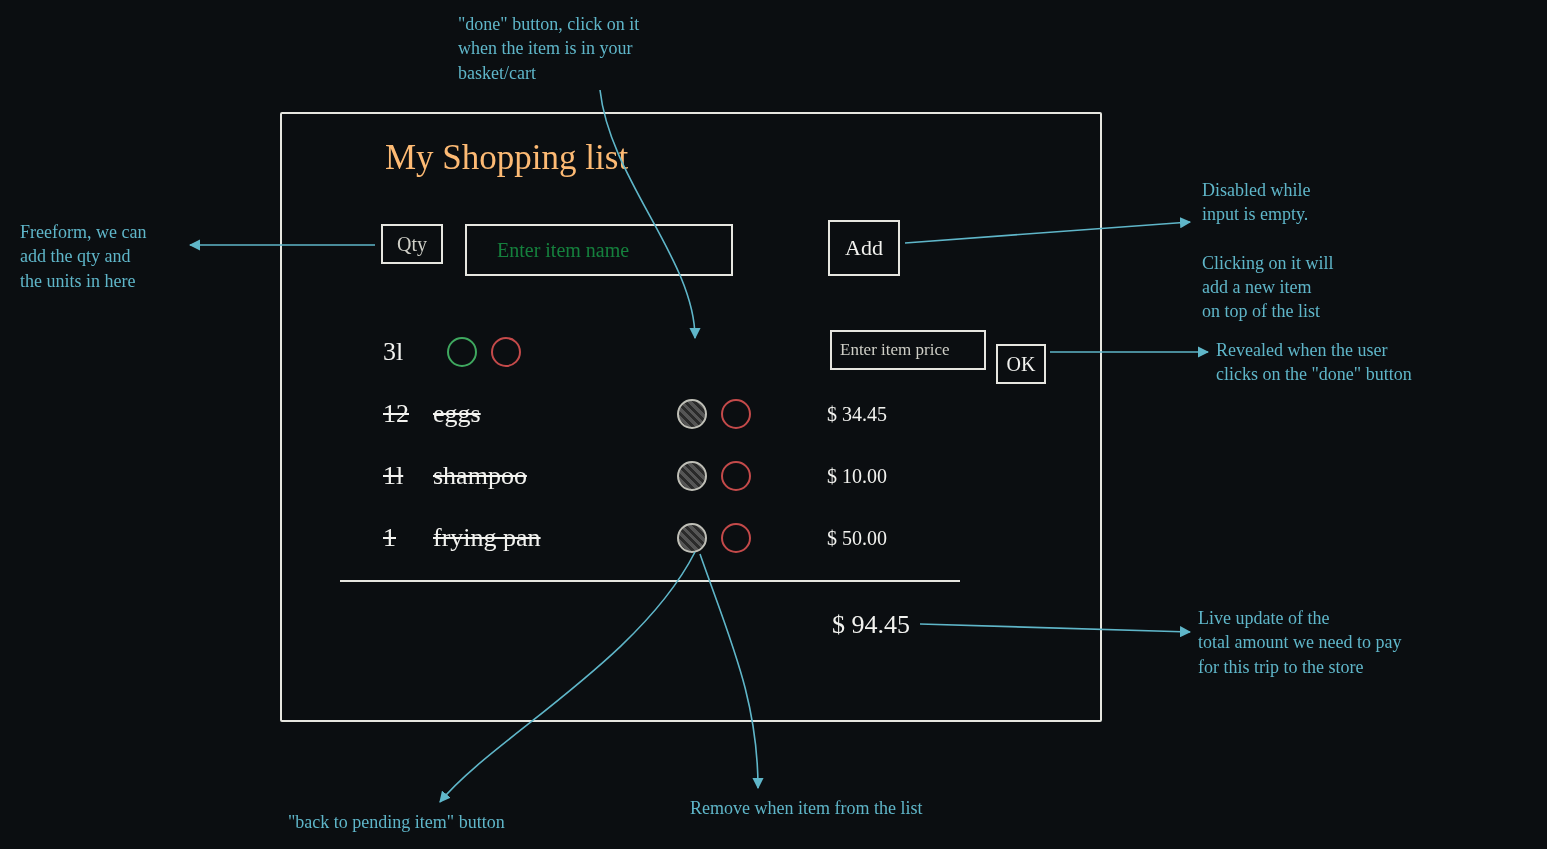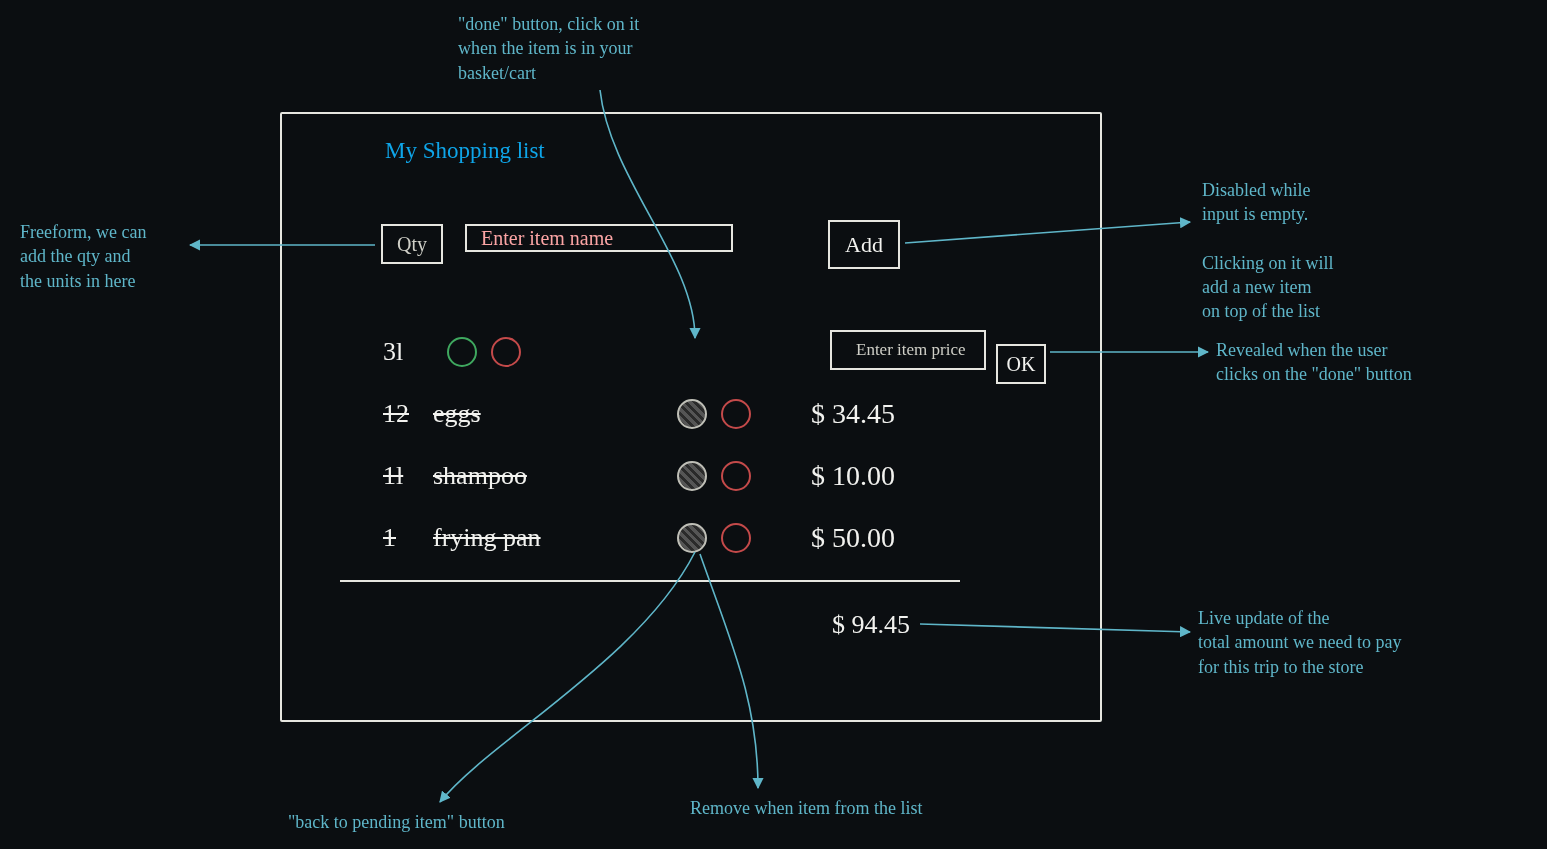"My Shopping list" .title { color: #0ea5e9 -> #fdba74; font-size: 23px -> 35px }
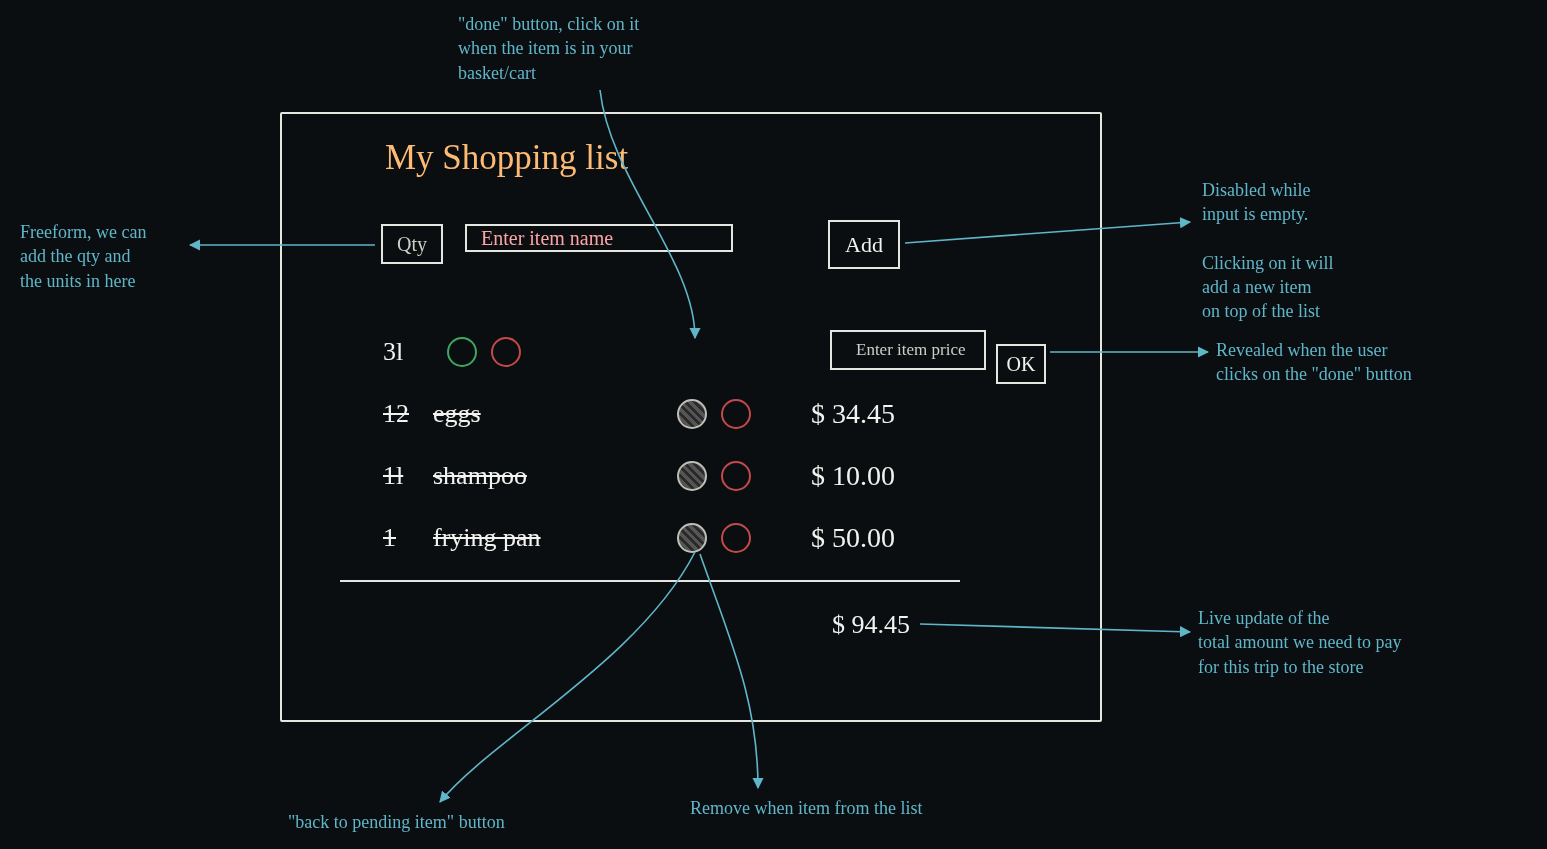"Enter item name" .name-box { color: #fca5a5 -> #15803d; height: 28px -> 52px; padding-left: 14px -> 30px }
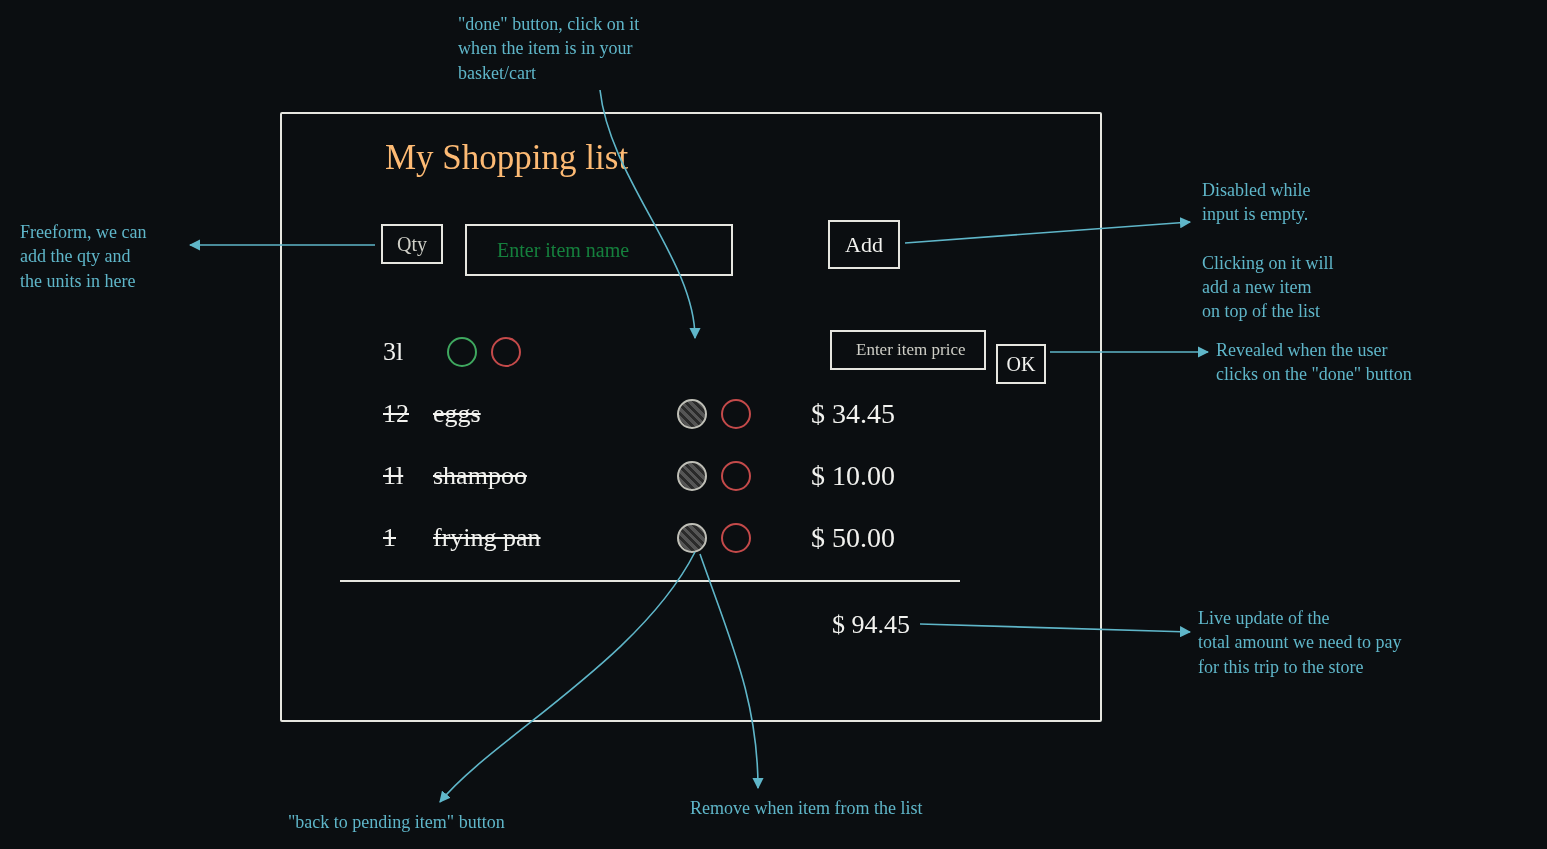"Add" .add-btn { height: 49px -> 56px }
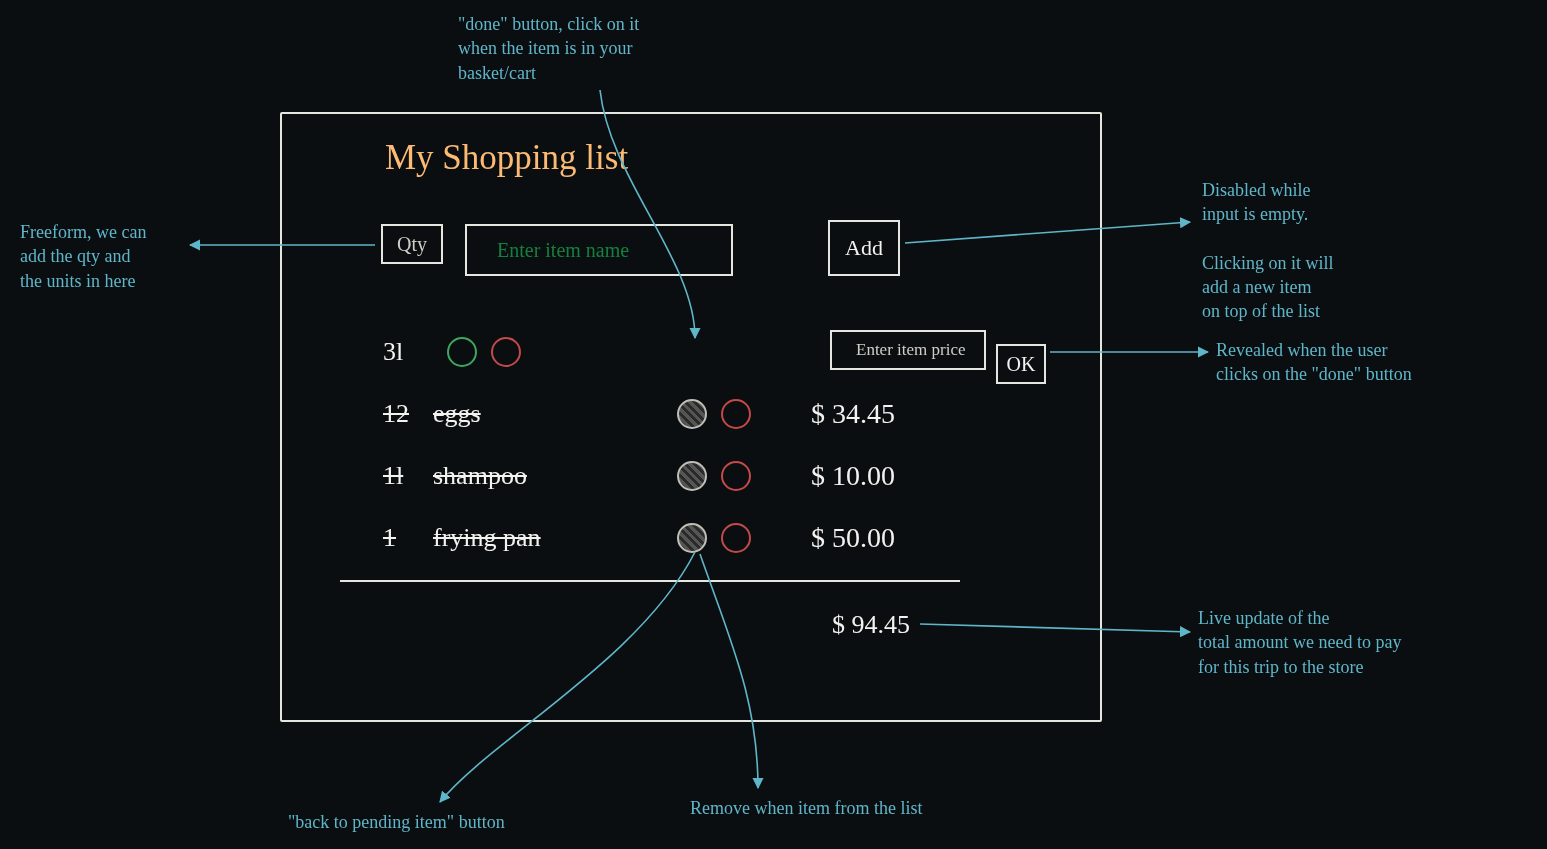"Enter item price" .price-input { padding-left: 24px -> 8px }
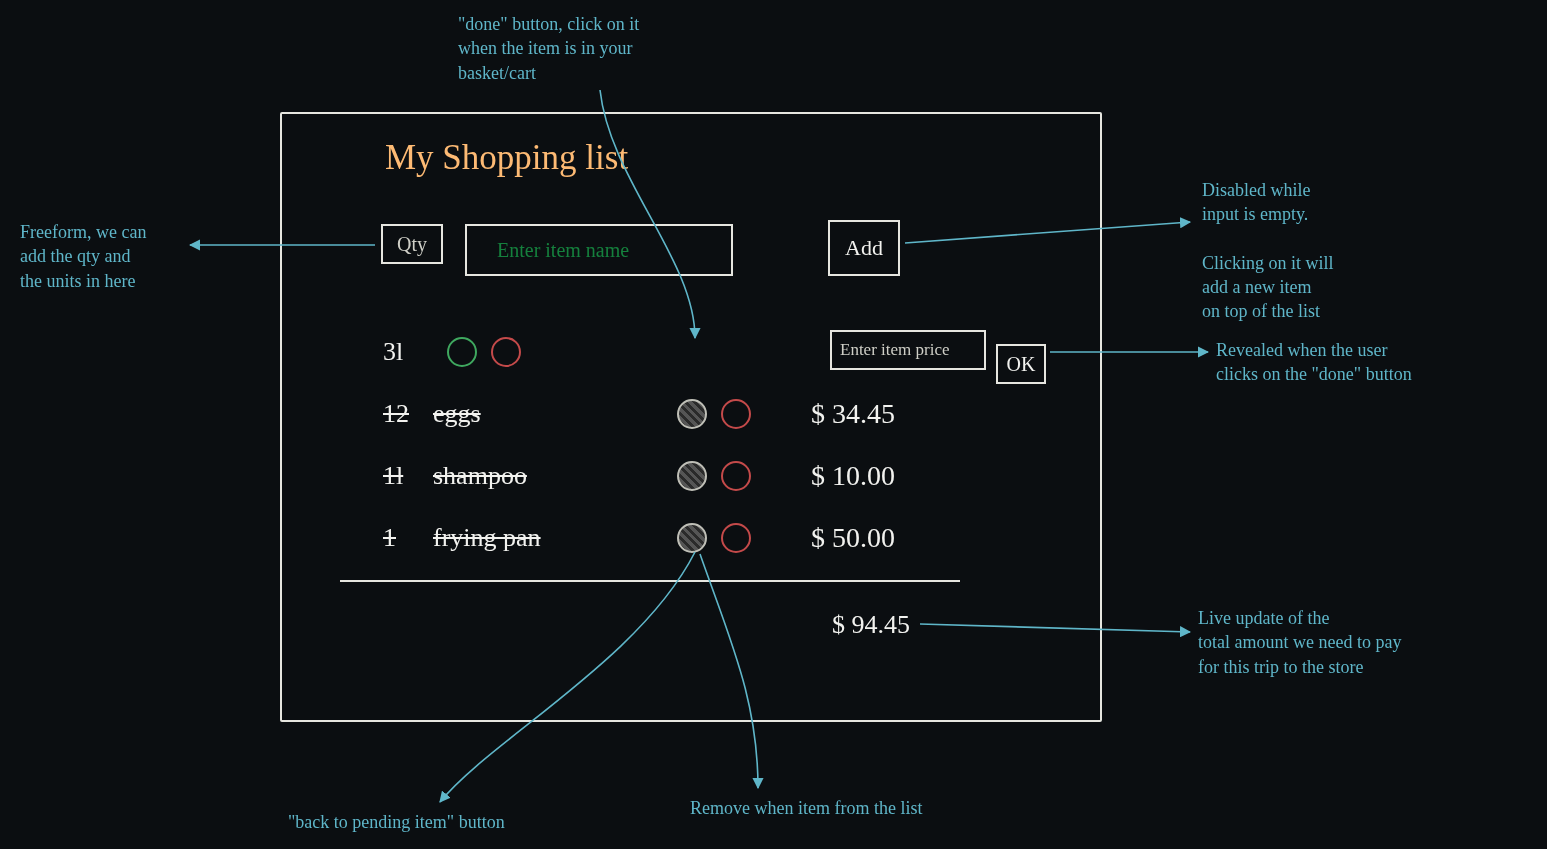"$ 34.45" .price { font-size: 28px -> 20px; margin-left: 60px -> 76px }
